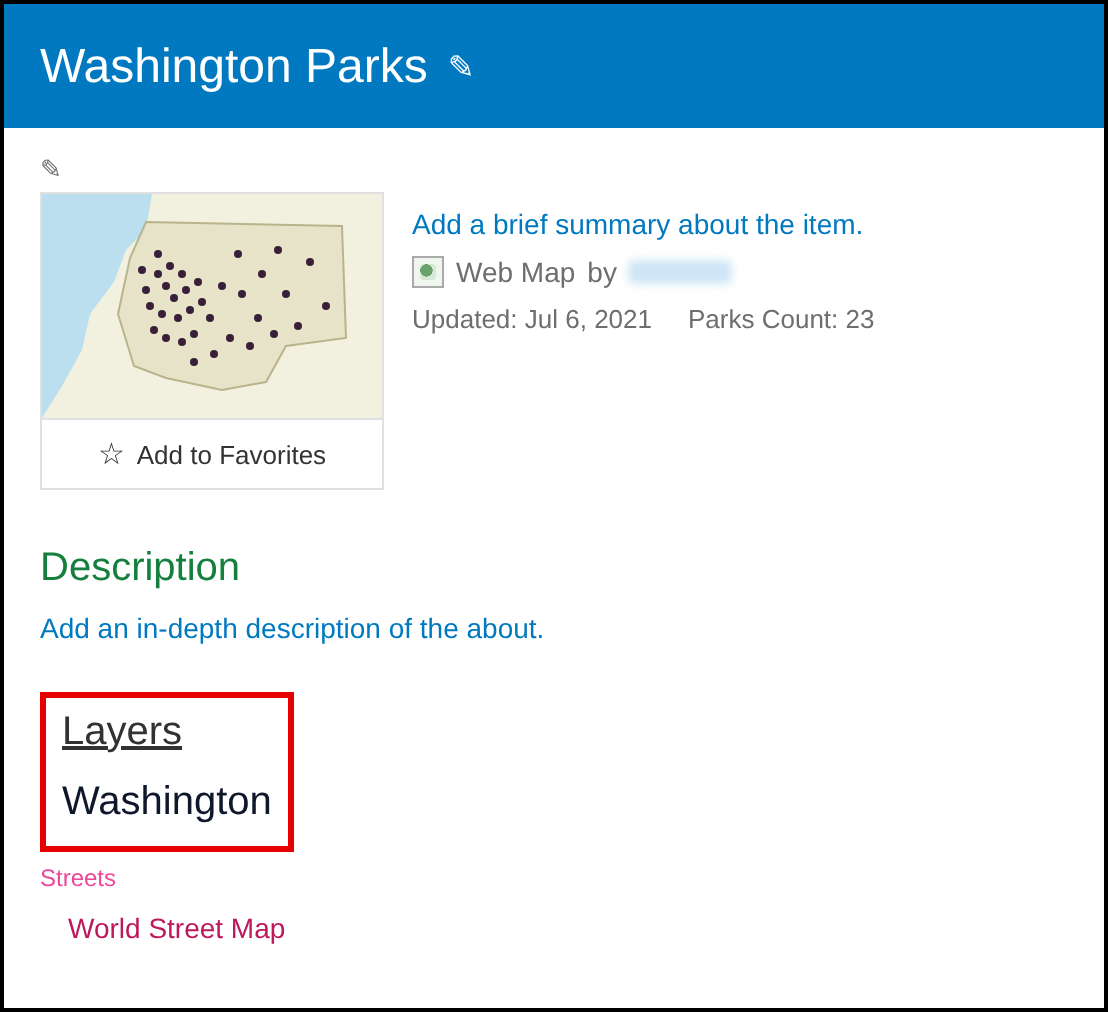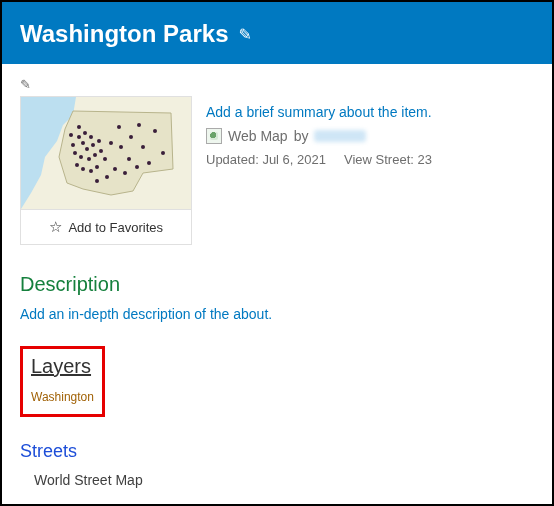"Washington Parks" .header h1 { font-weight: 700 -> 400 }
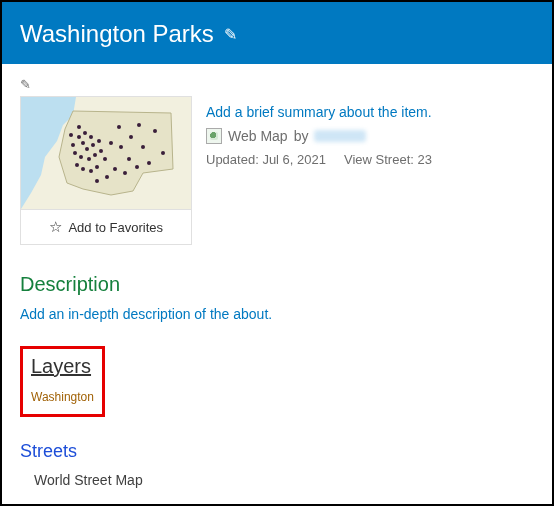"View Street:" span { text: View Street -> Parks Count }
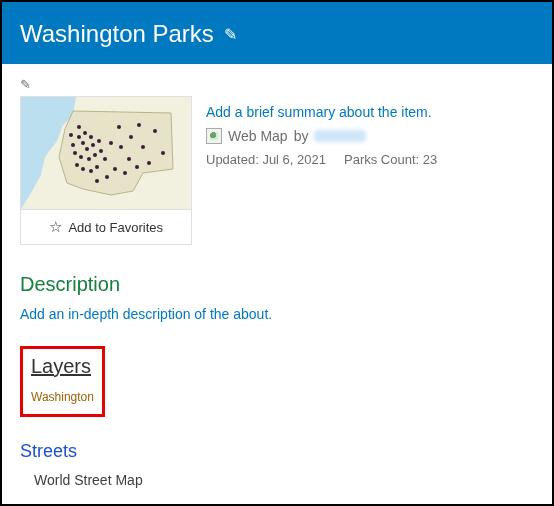"Washington" .layer-link { color: #a16207 -> #0f172a; font-size: 12px -> 20px }
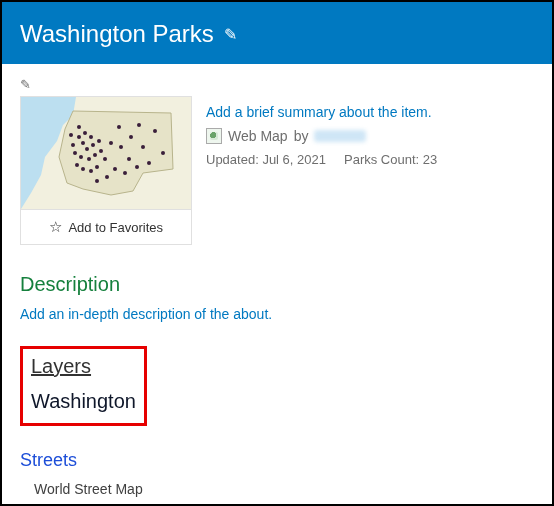"Streets" .streets-lbl { color: #1d4ed8 -> #ec4899; font-size: 18px -> 12px; margin-top: 24px -> 6px }
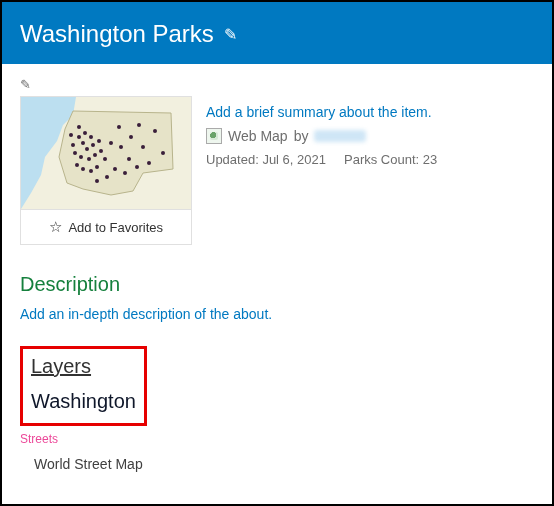"World Street Map" .sublayer { color: #404040 -> #be185d }
